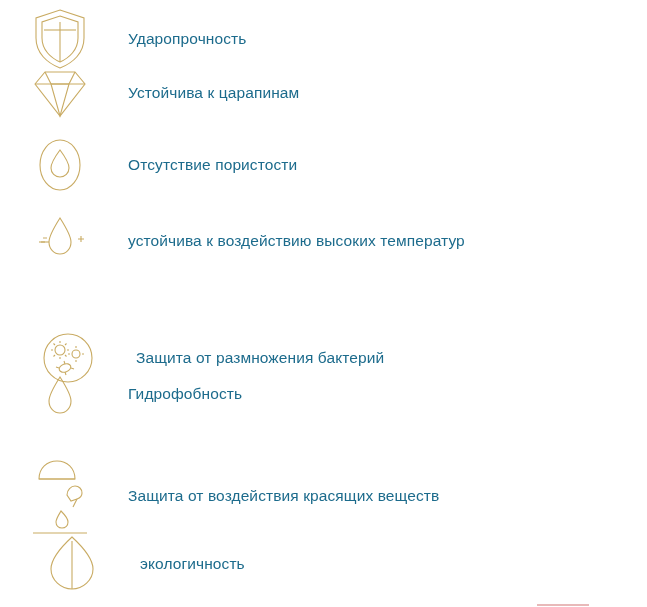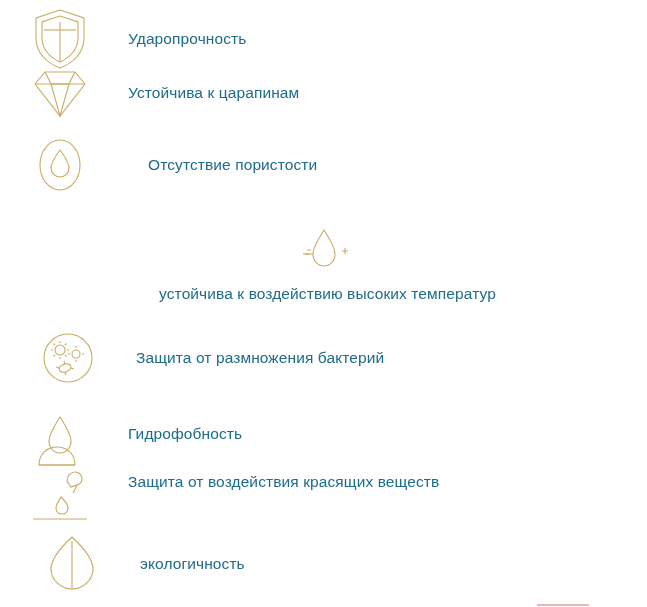"Отсутствие пористости" div.feature-row { gap: 20px -> none }
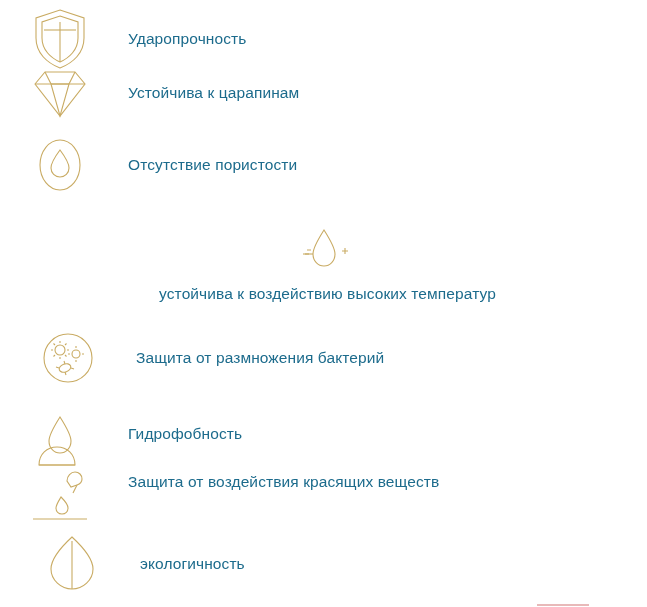"устойчива к воздействию высоких" div.feature-row { flex-direction: column -> none; top: 222px -> 210px }
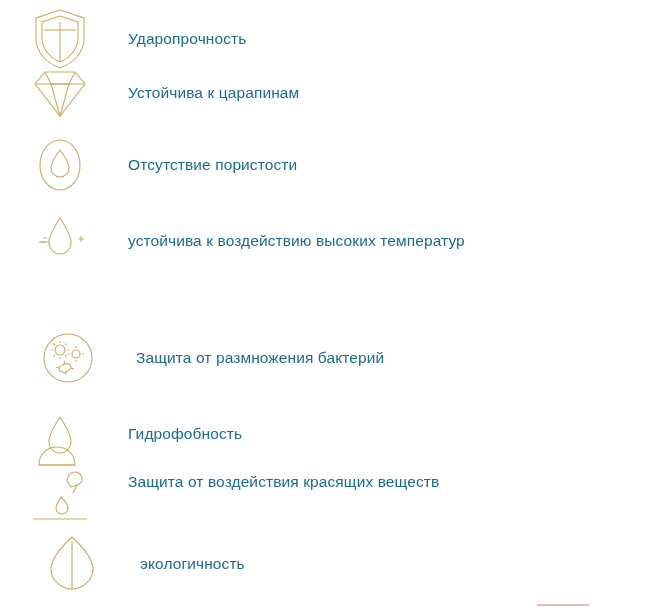"Гидрофобность" div.feature-row { top: 412px -> 372px }
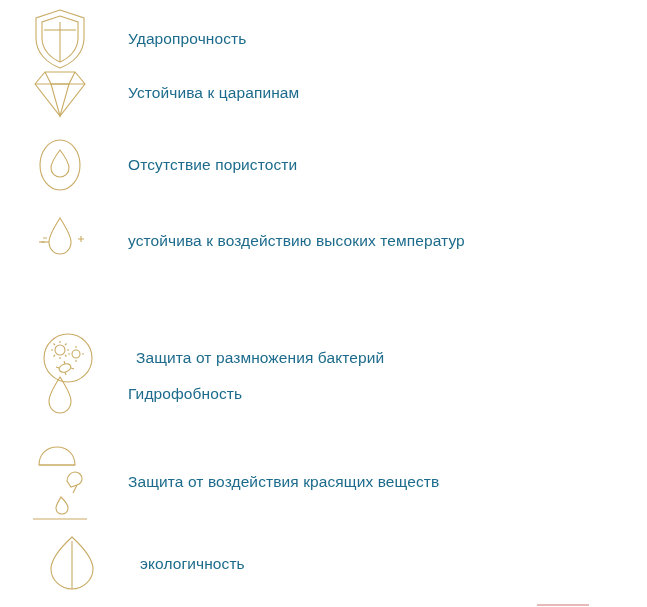"Защита от воздействия красящих веществ" div.feature-row { top: 441px -> 455px }
